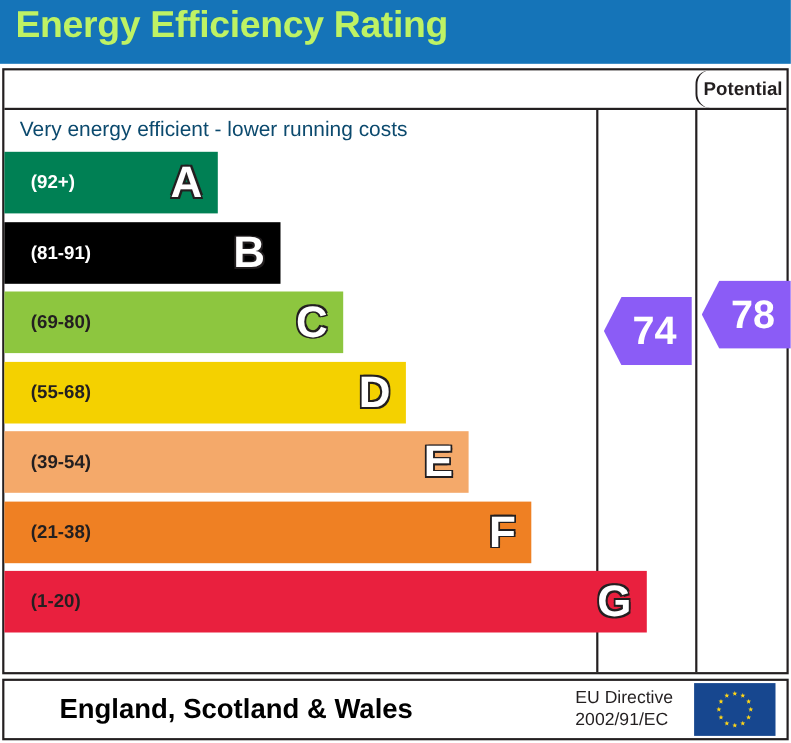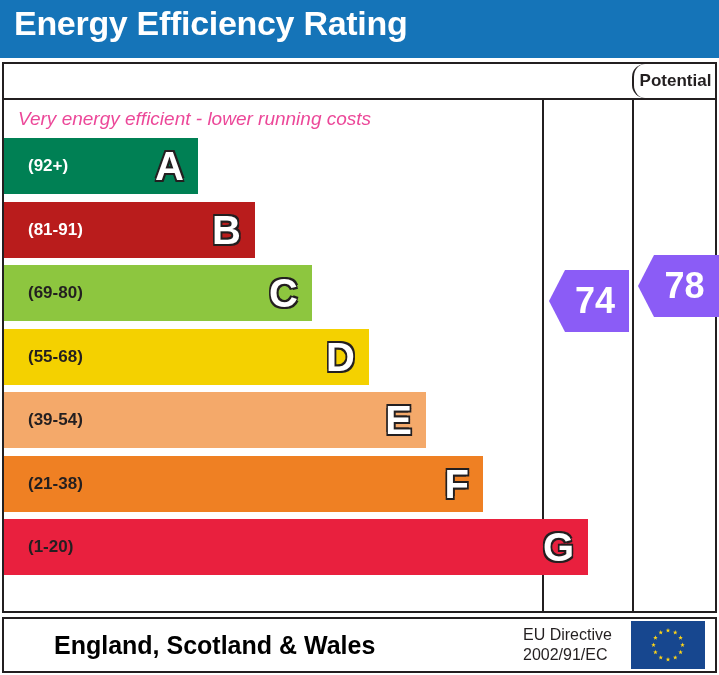"Energy Efficiency Rating" .title-text { color: #ffffff -> #bef264 }
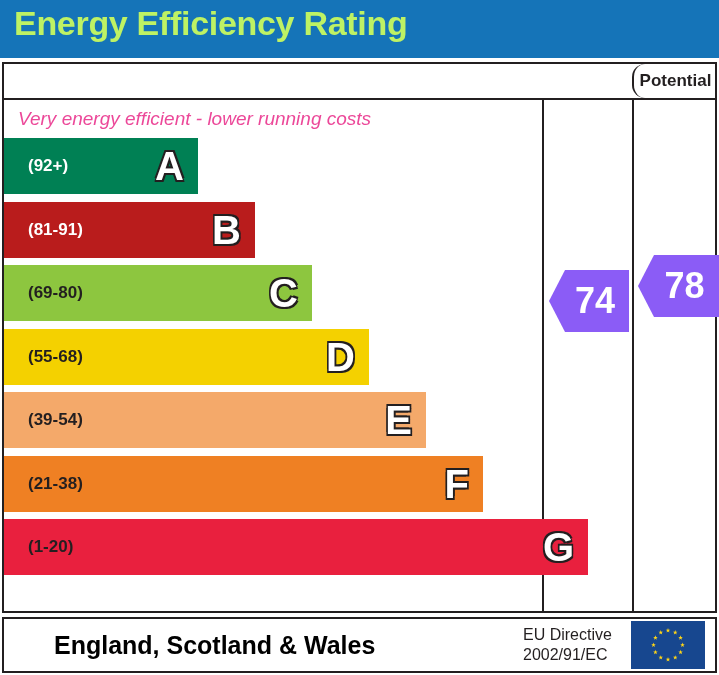"Very energy efficient - lower" .caption { color: #ec4899 -> #0c4a6e; font-style: italic -> none }
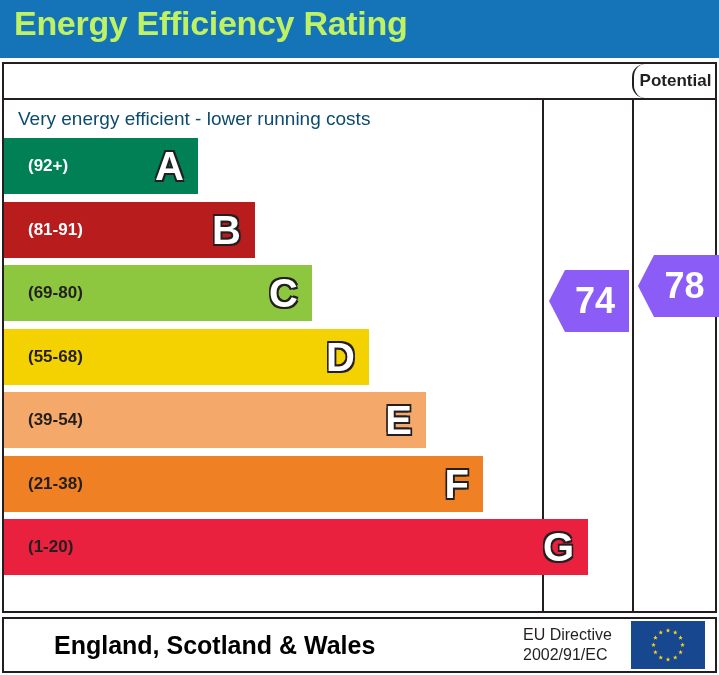"(81-91)" div.bar { background: #b91c1c -> #000000 }
